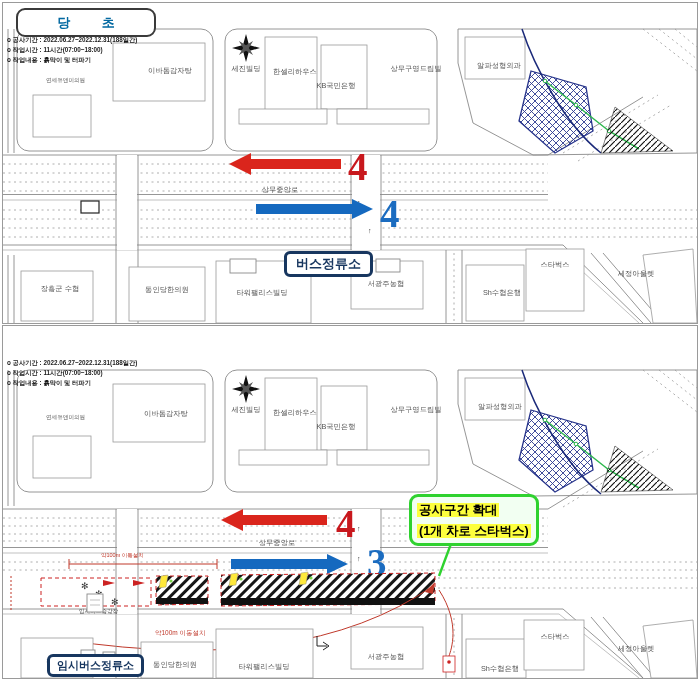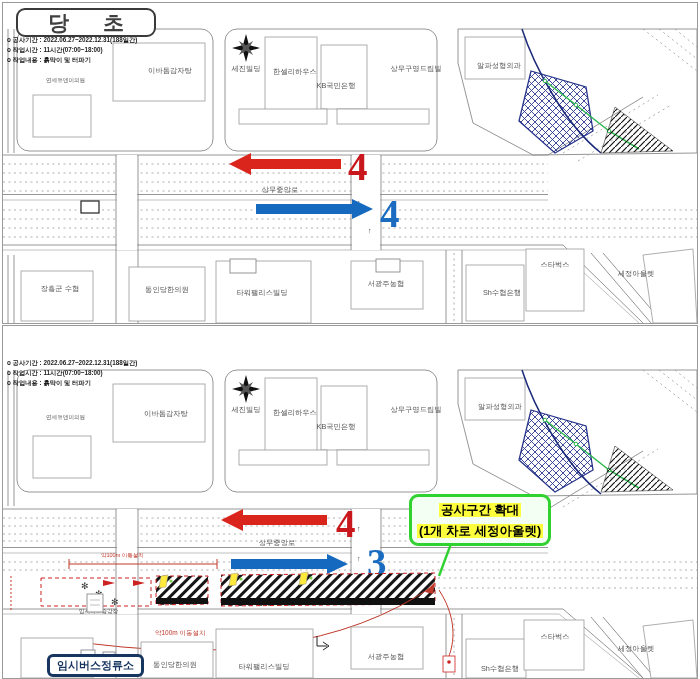"당 초" .hdr { color: #404040 -> #0369a1; font-size: 21px -> 13px }
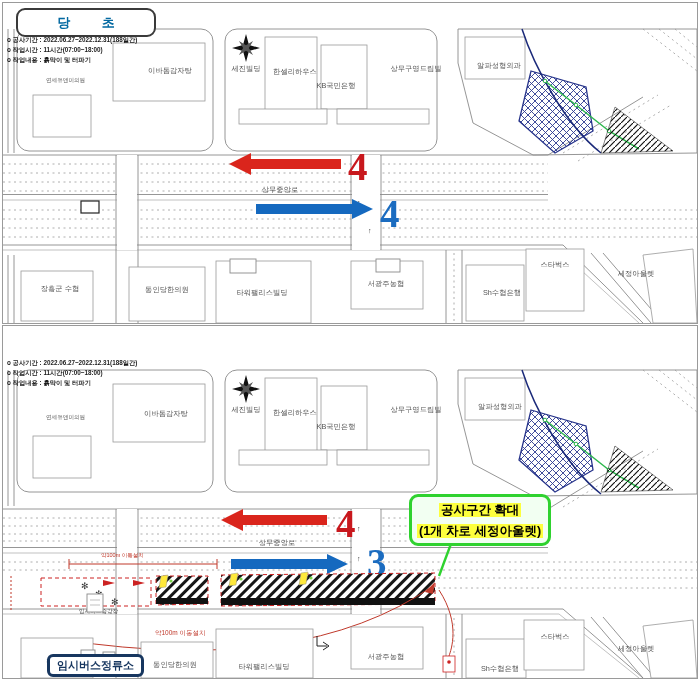"버스정류소" div.navy-label { html: none -> <div>버스정류소</div> }
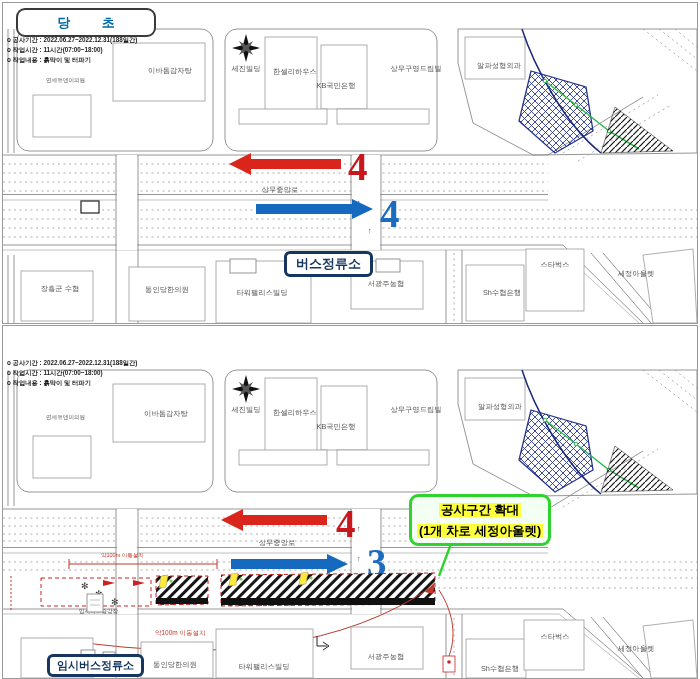"공사구간 확대" .green-label { text-align: center -> none }
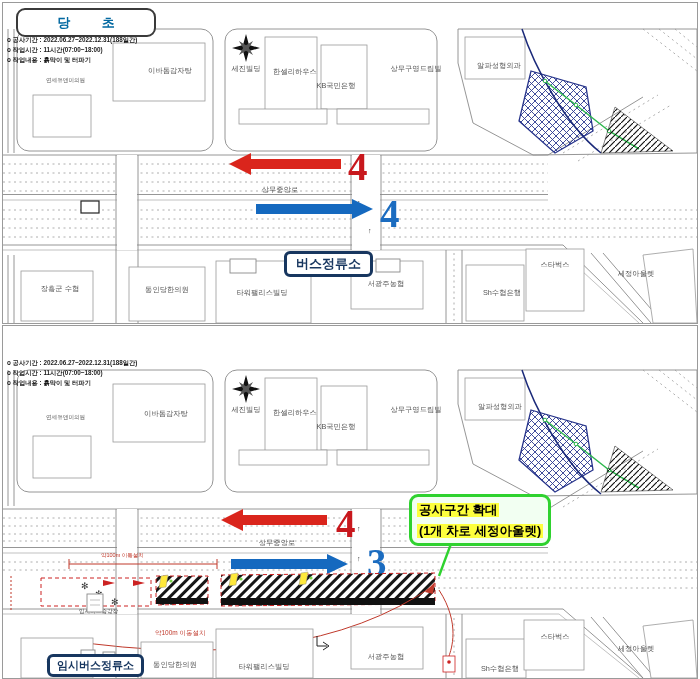"(1개 차로 세정아울렛)" span.hl { text: 세정아울렛 -> 스타벅스 }
